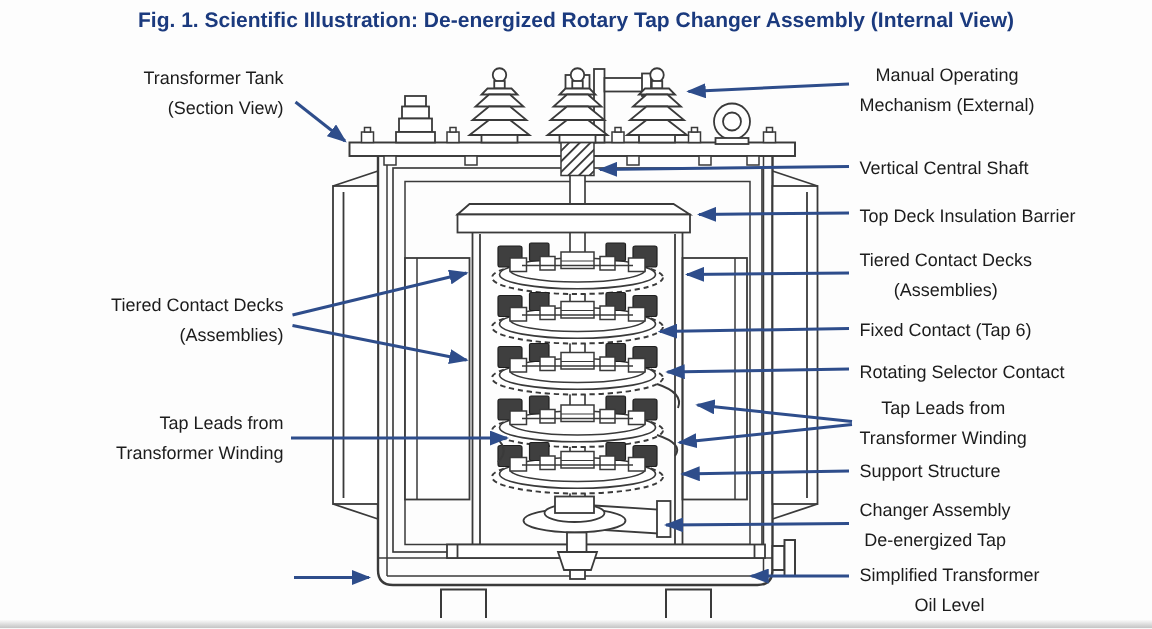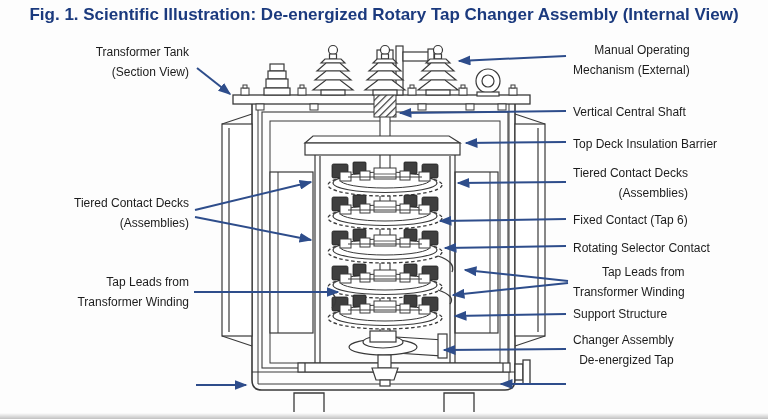"Fig. 1. Scientific Illustration:" .title { font-size: 17px -> 14px }
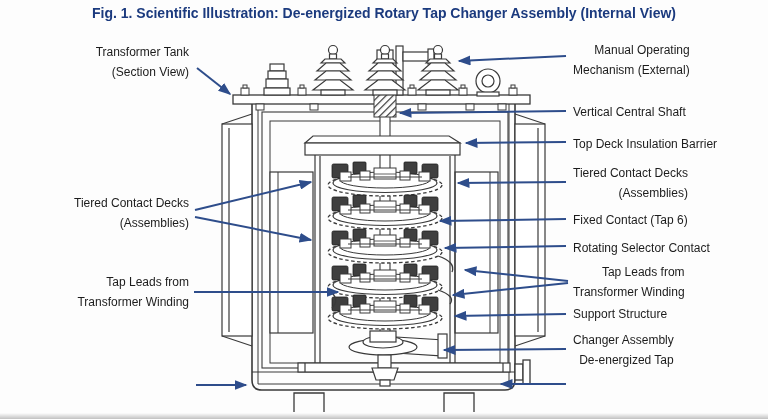"Manual Operating" .lbl.right { text-align: right -> center }
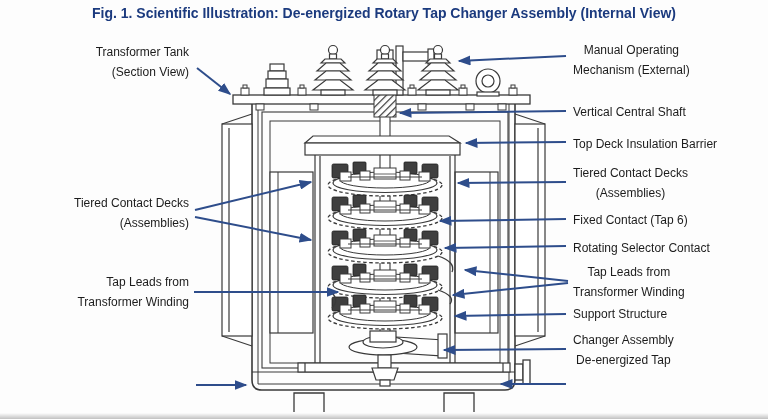"Simplified Transformer" div.lbl { html: none -> <div> <div>Simplified Transformer</div> <div>Oil Level</div> </div> }
